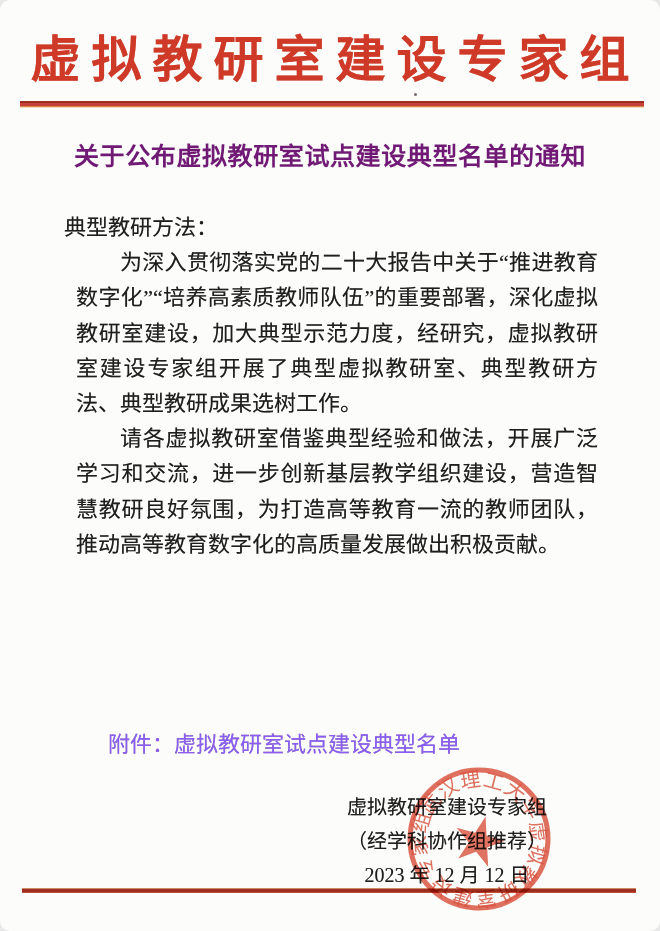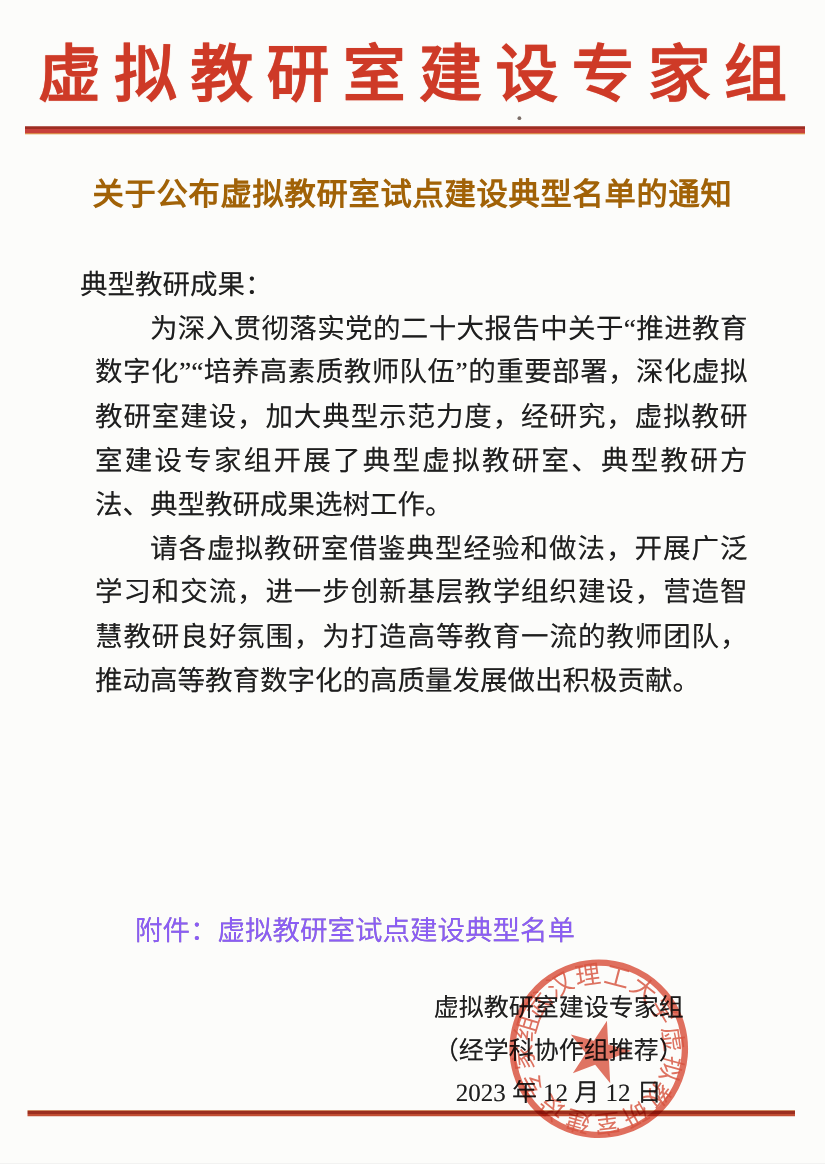"虚拟教研室建设专家组" .page { border-radius: none -> 10px }
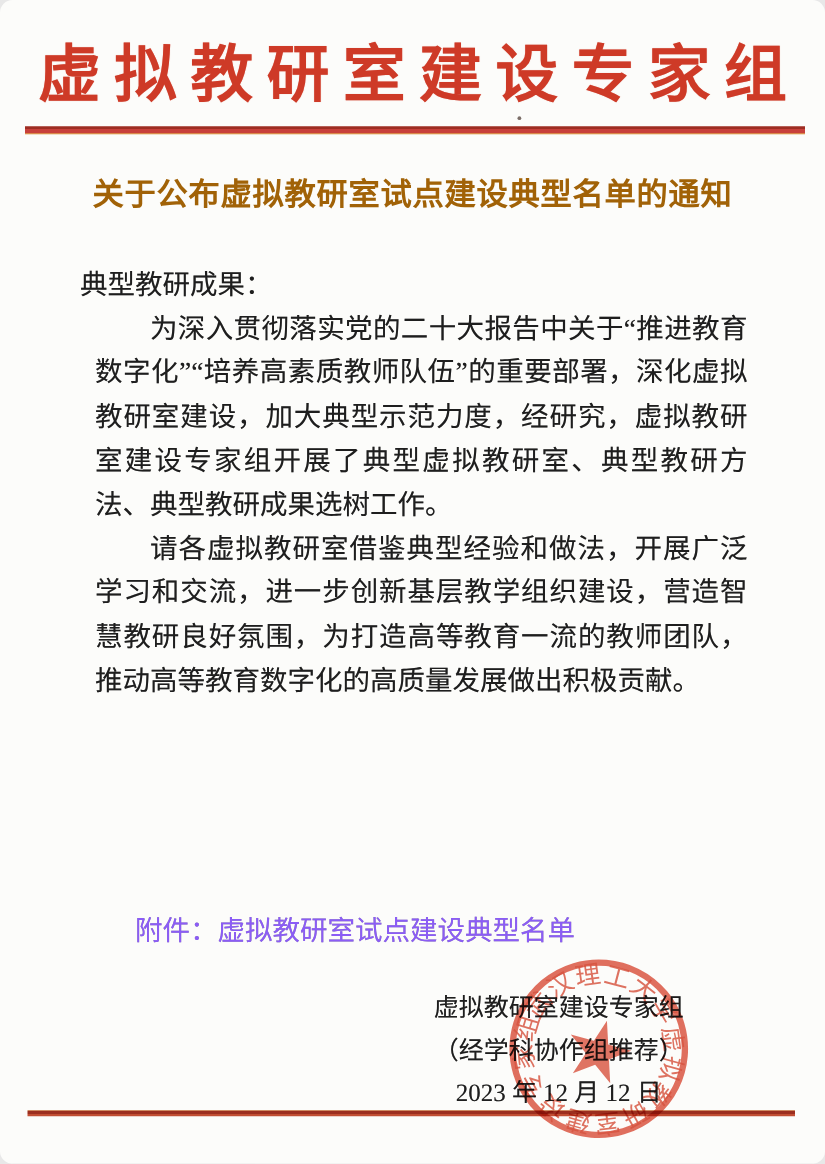"关于公布虚拟教研室试点建设典型名单的通知" .doc-title { color: #a16207 -> #701a75 }
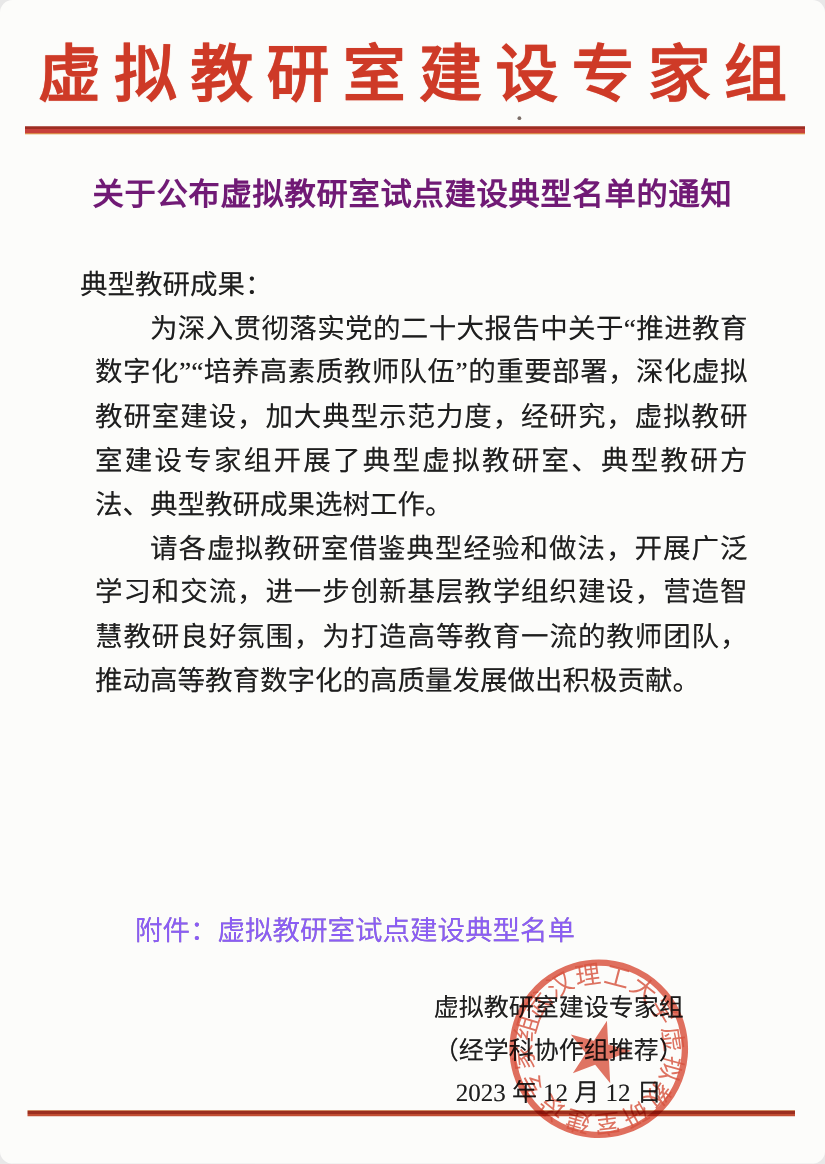"典型教研成果：" p.salutation { text: 成果 -> 方法 }
